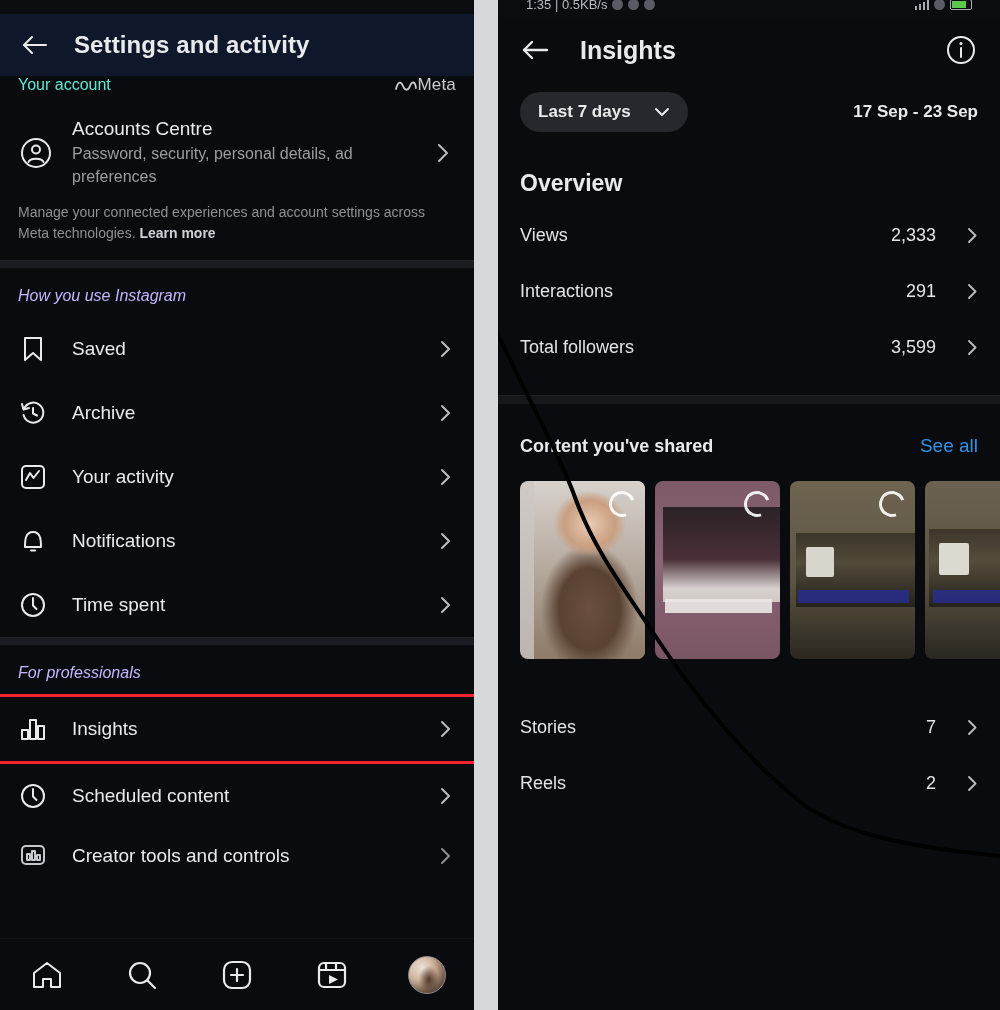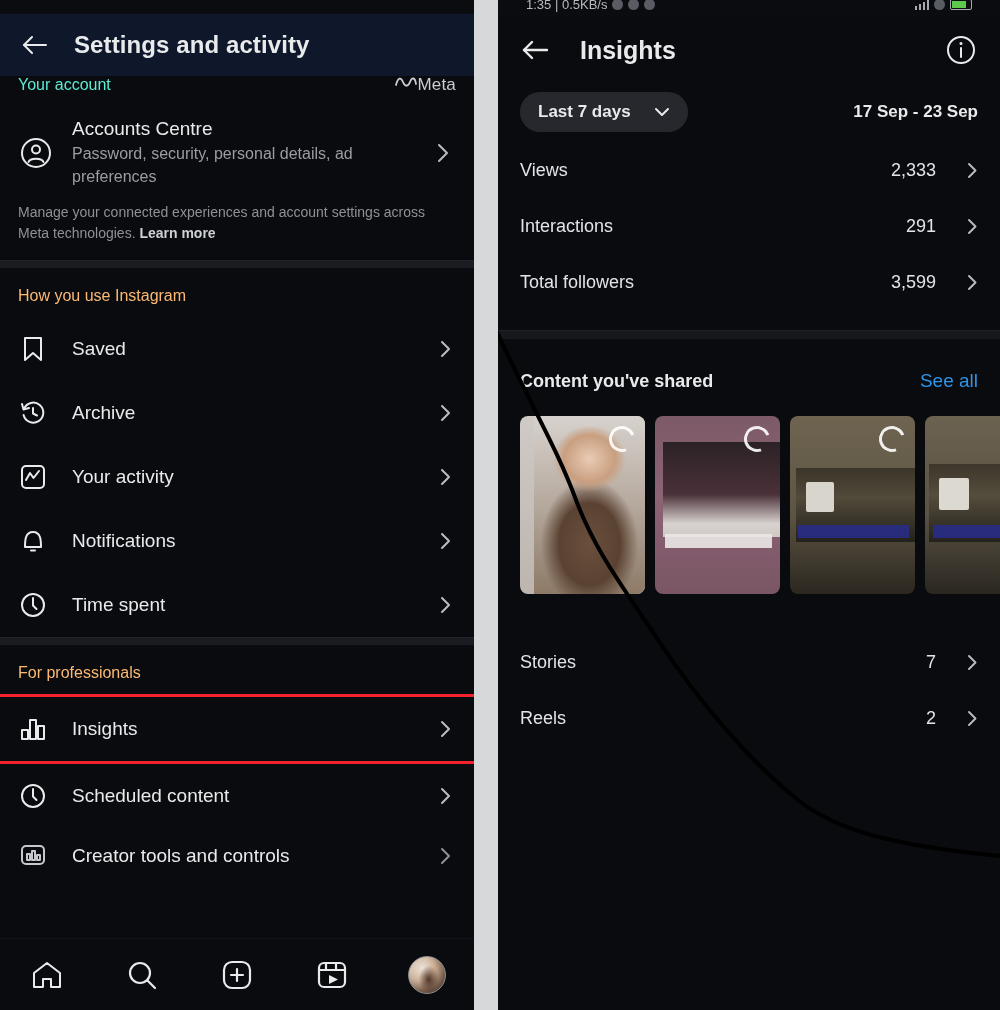"Meta" .meta-badge { align-items: flex-start -> center }
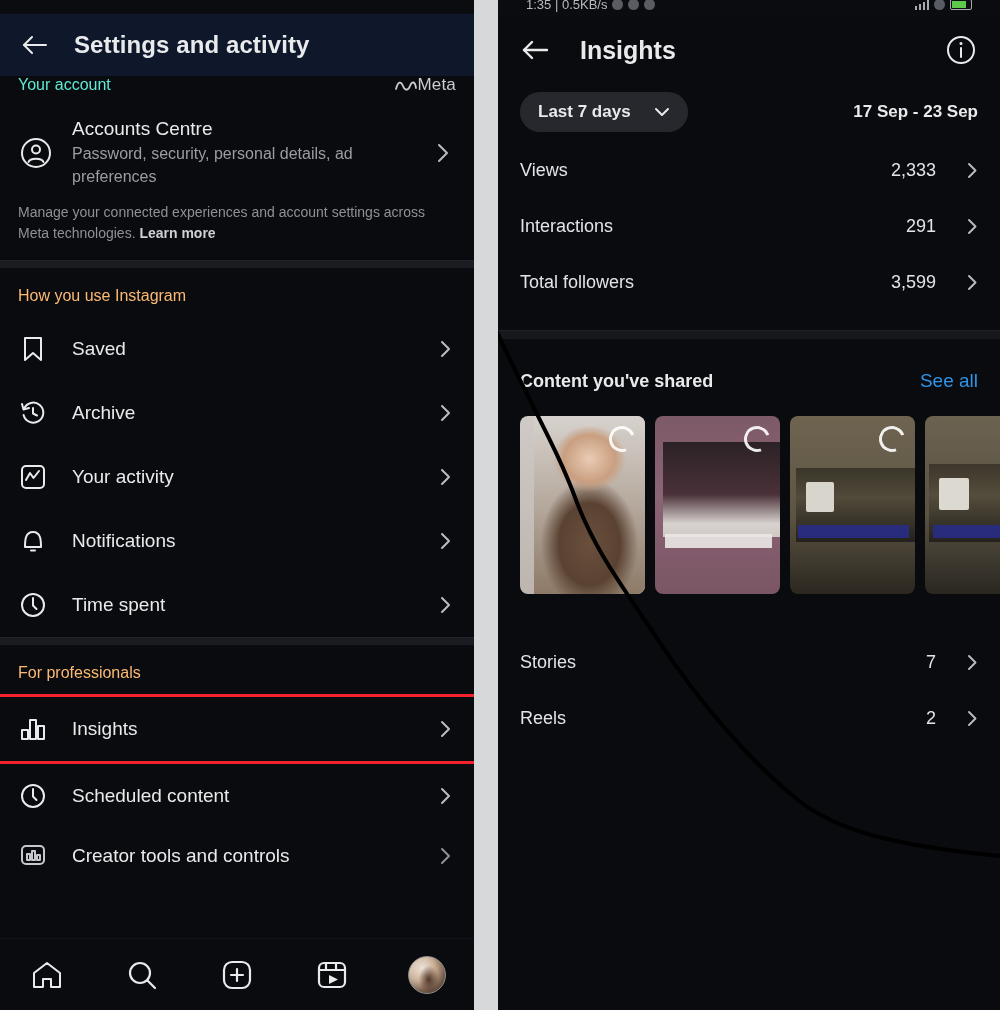"Overview" div.r-section-title { html: none -> <div>Overview</div> }
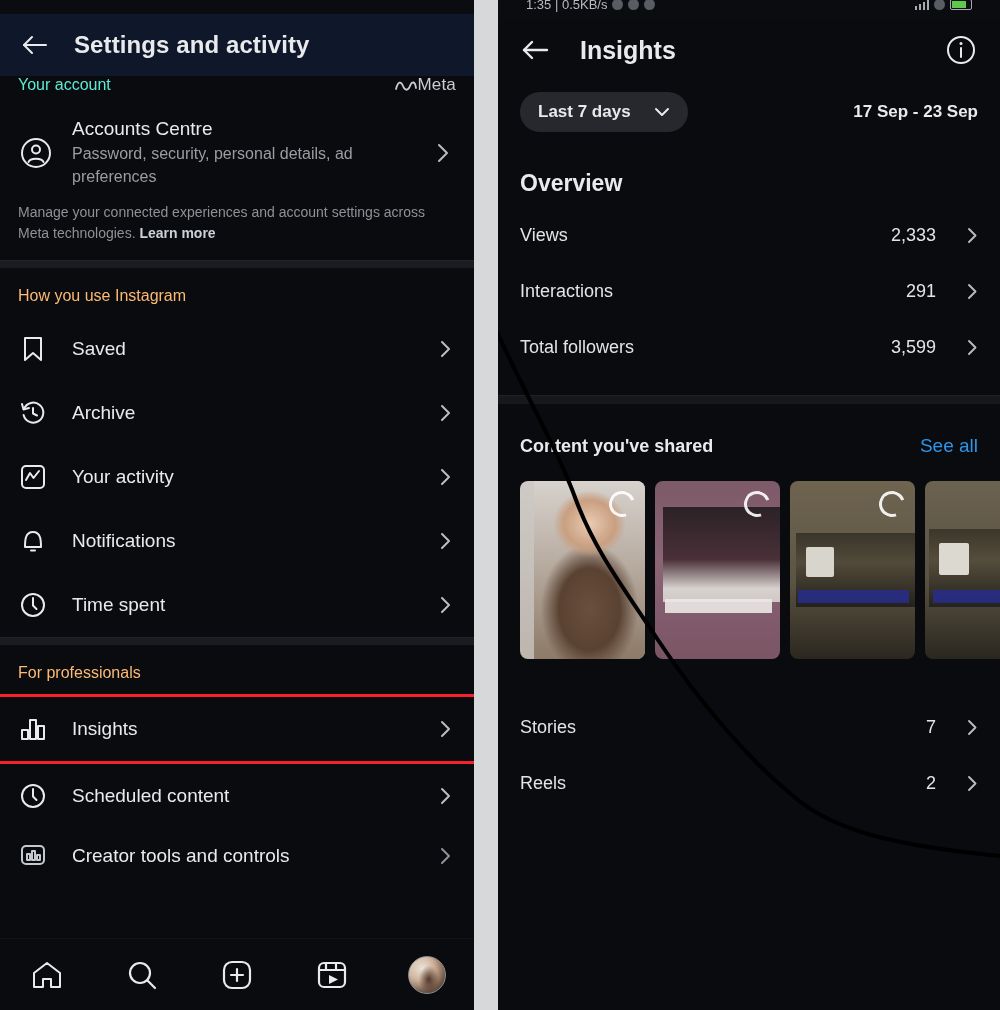"How you use Instagram" .section-label { color: #fdba74 -> #c4b5fd; font-style: none -> italic }
